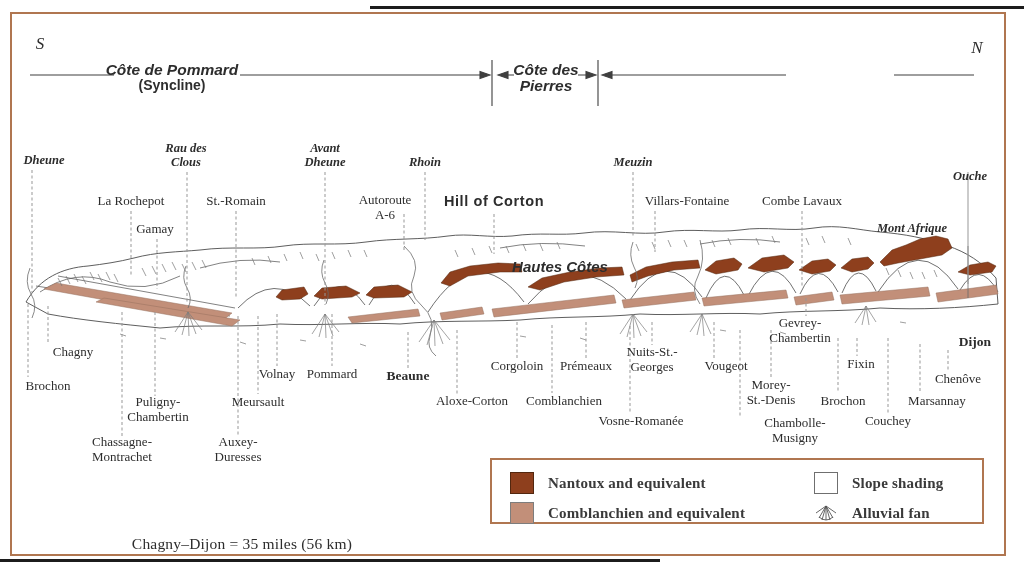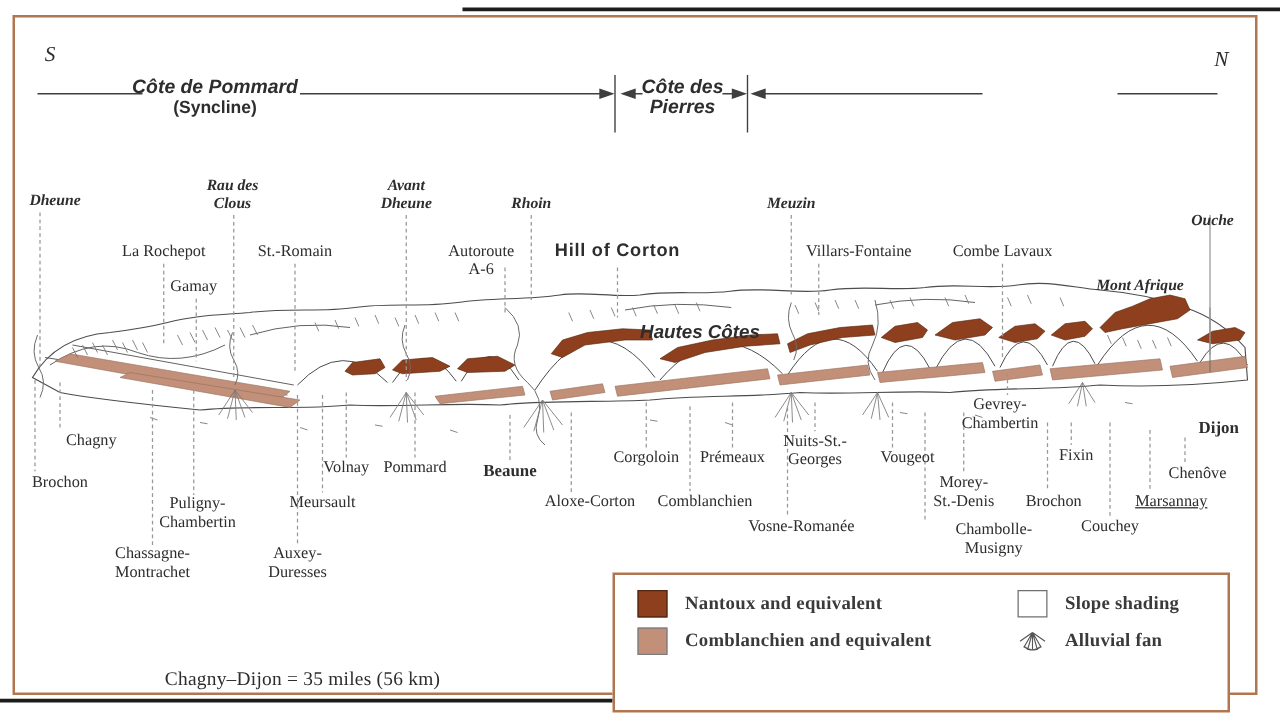"Marsannay" div.map-label { text-decoration: underline -> none }
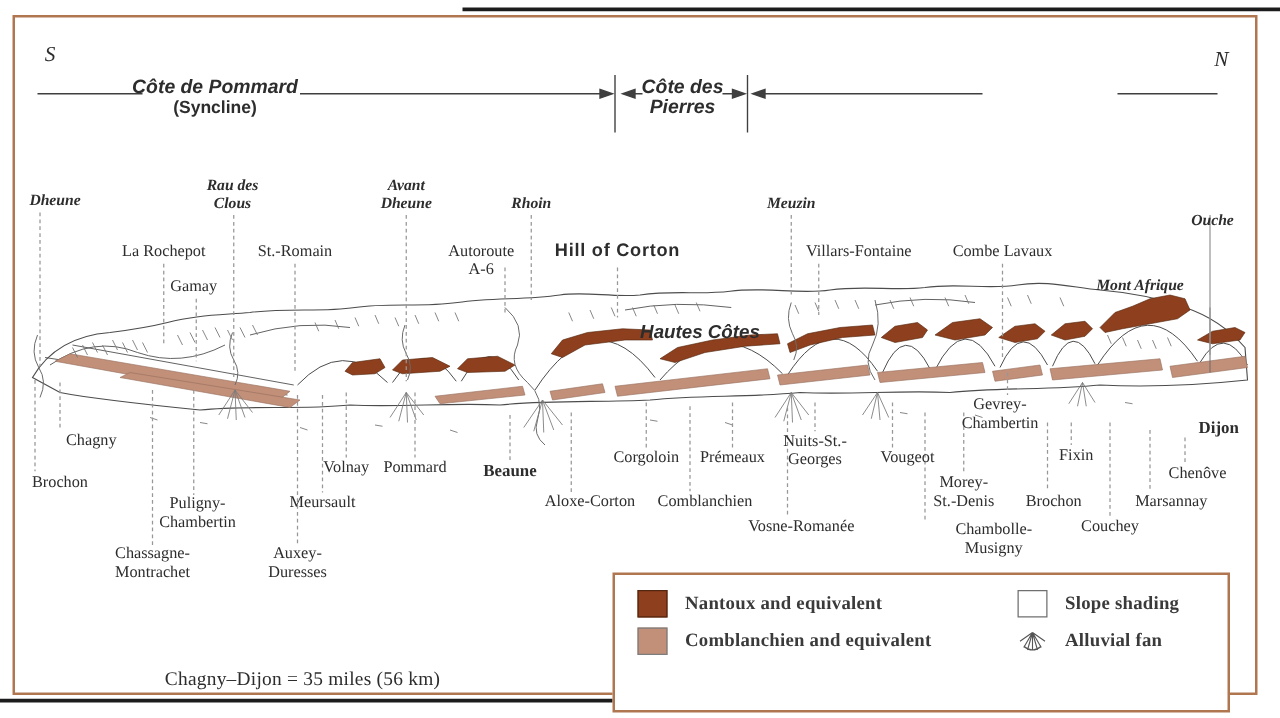"Nantoux and equivalent" #legend { height: 112px -> 66px }
